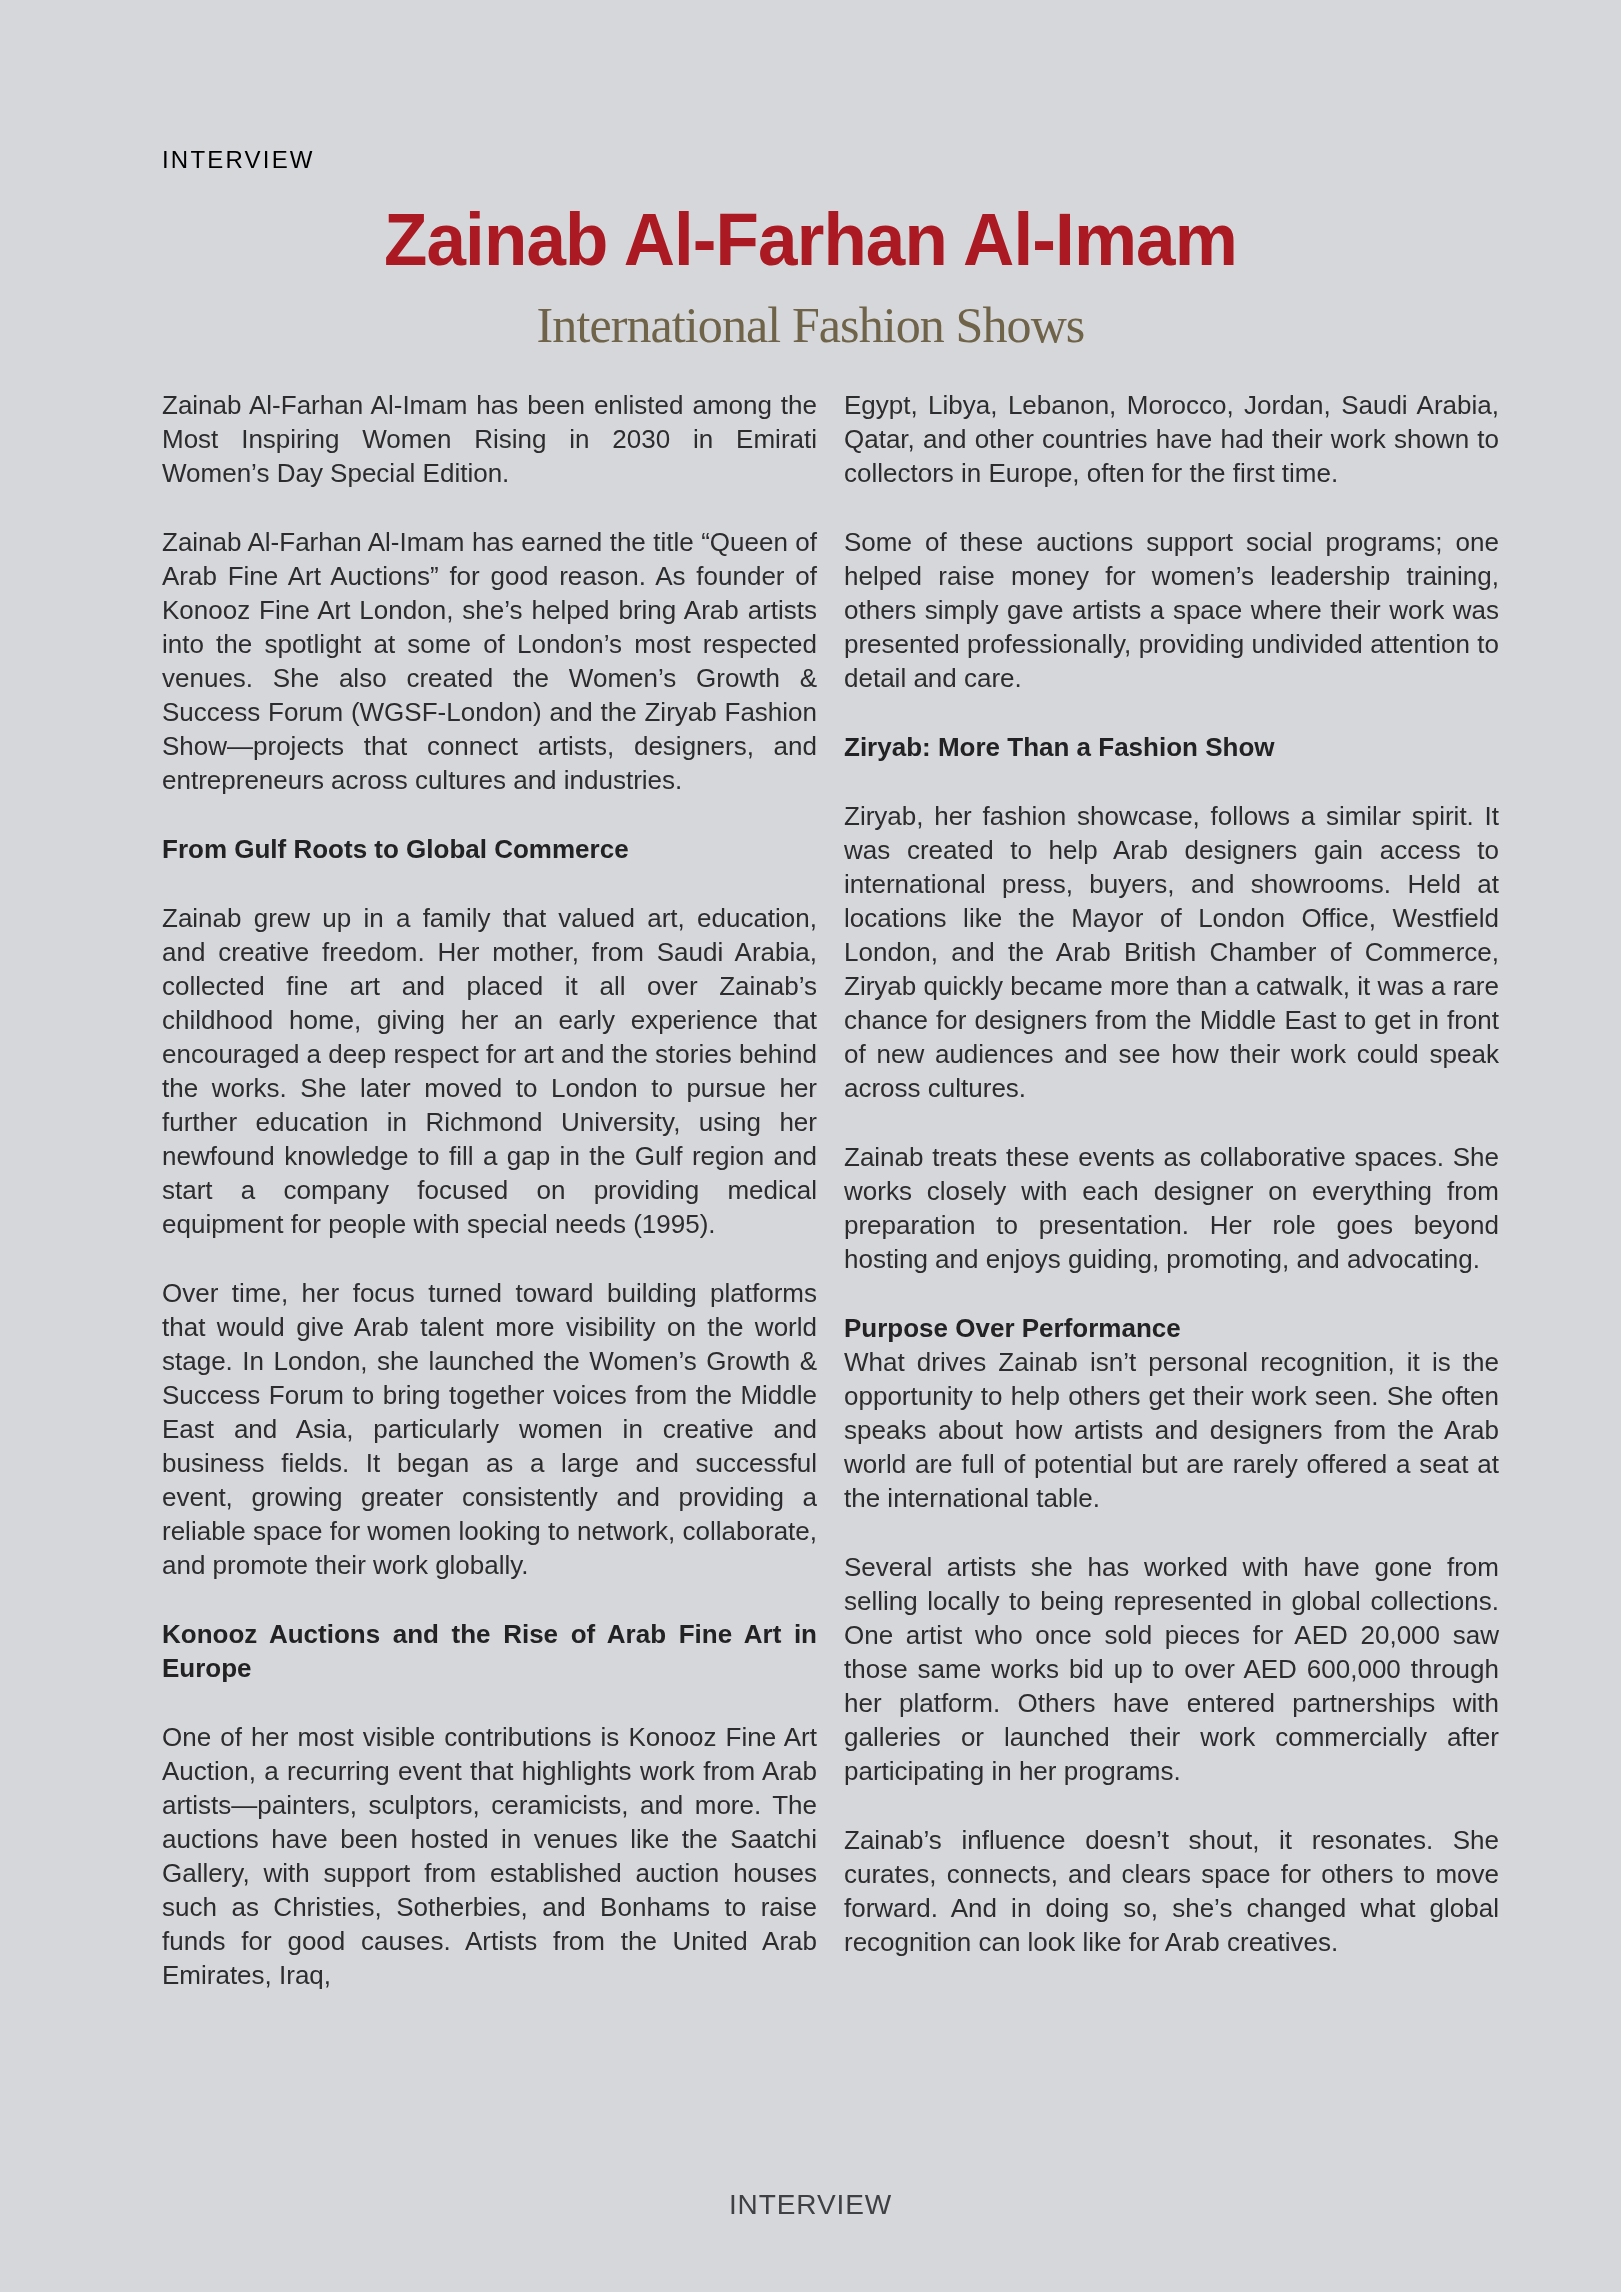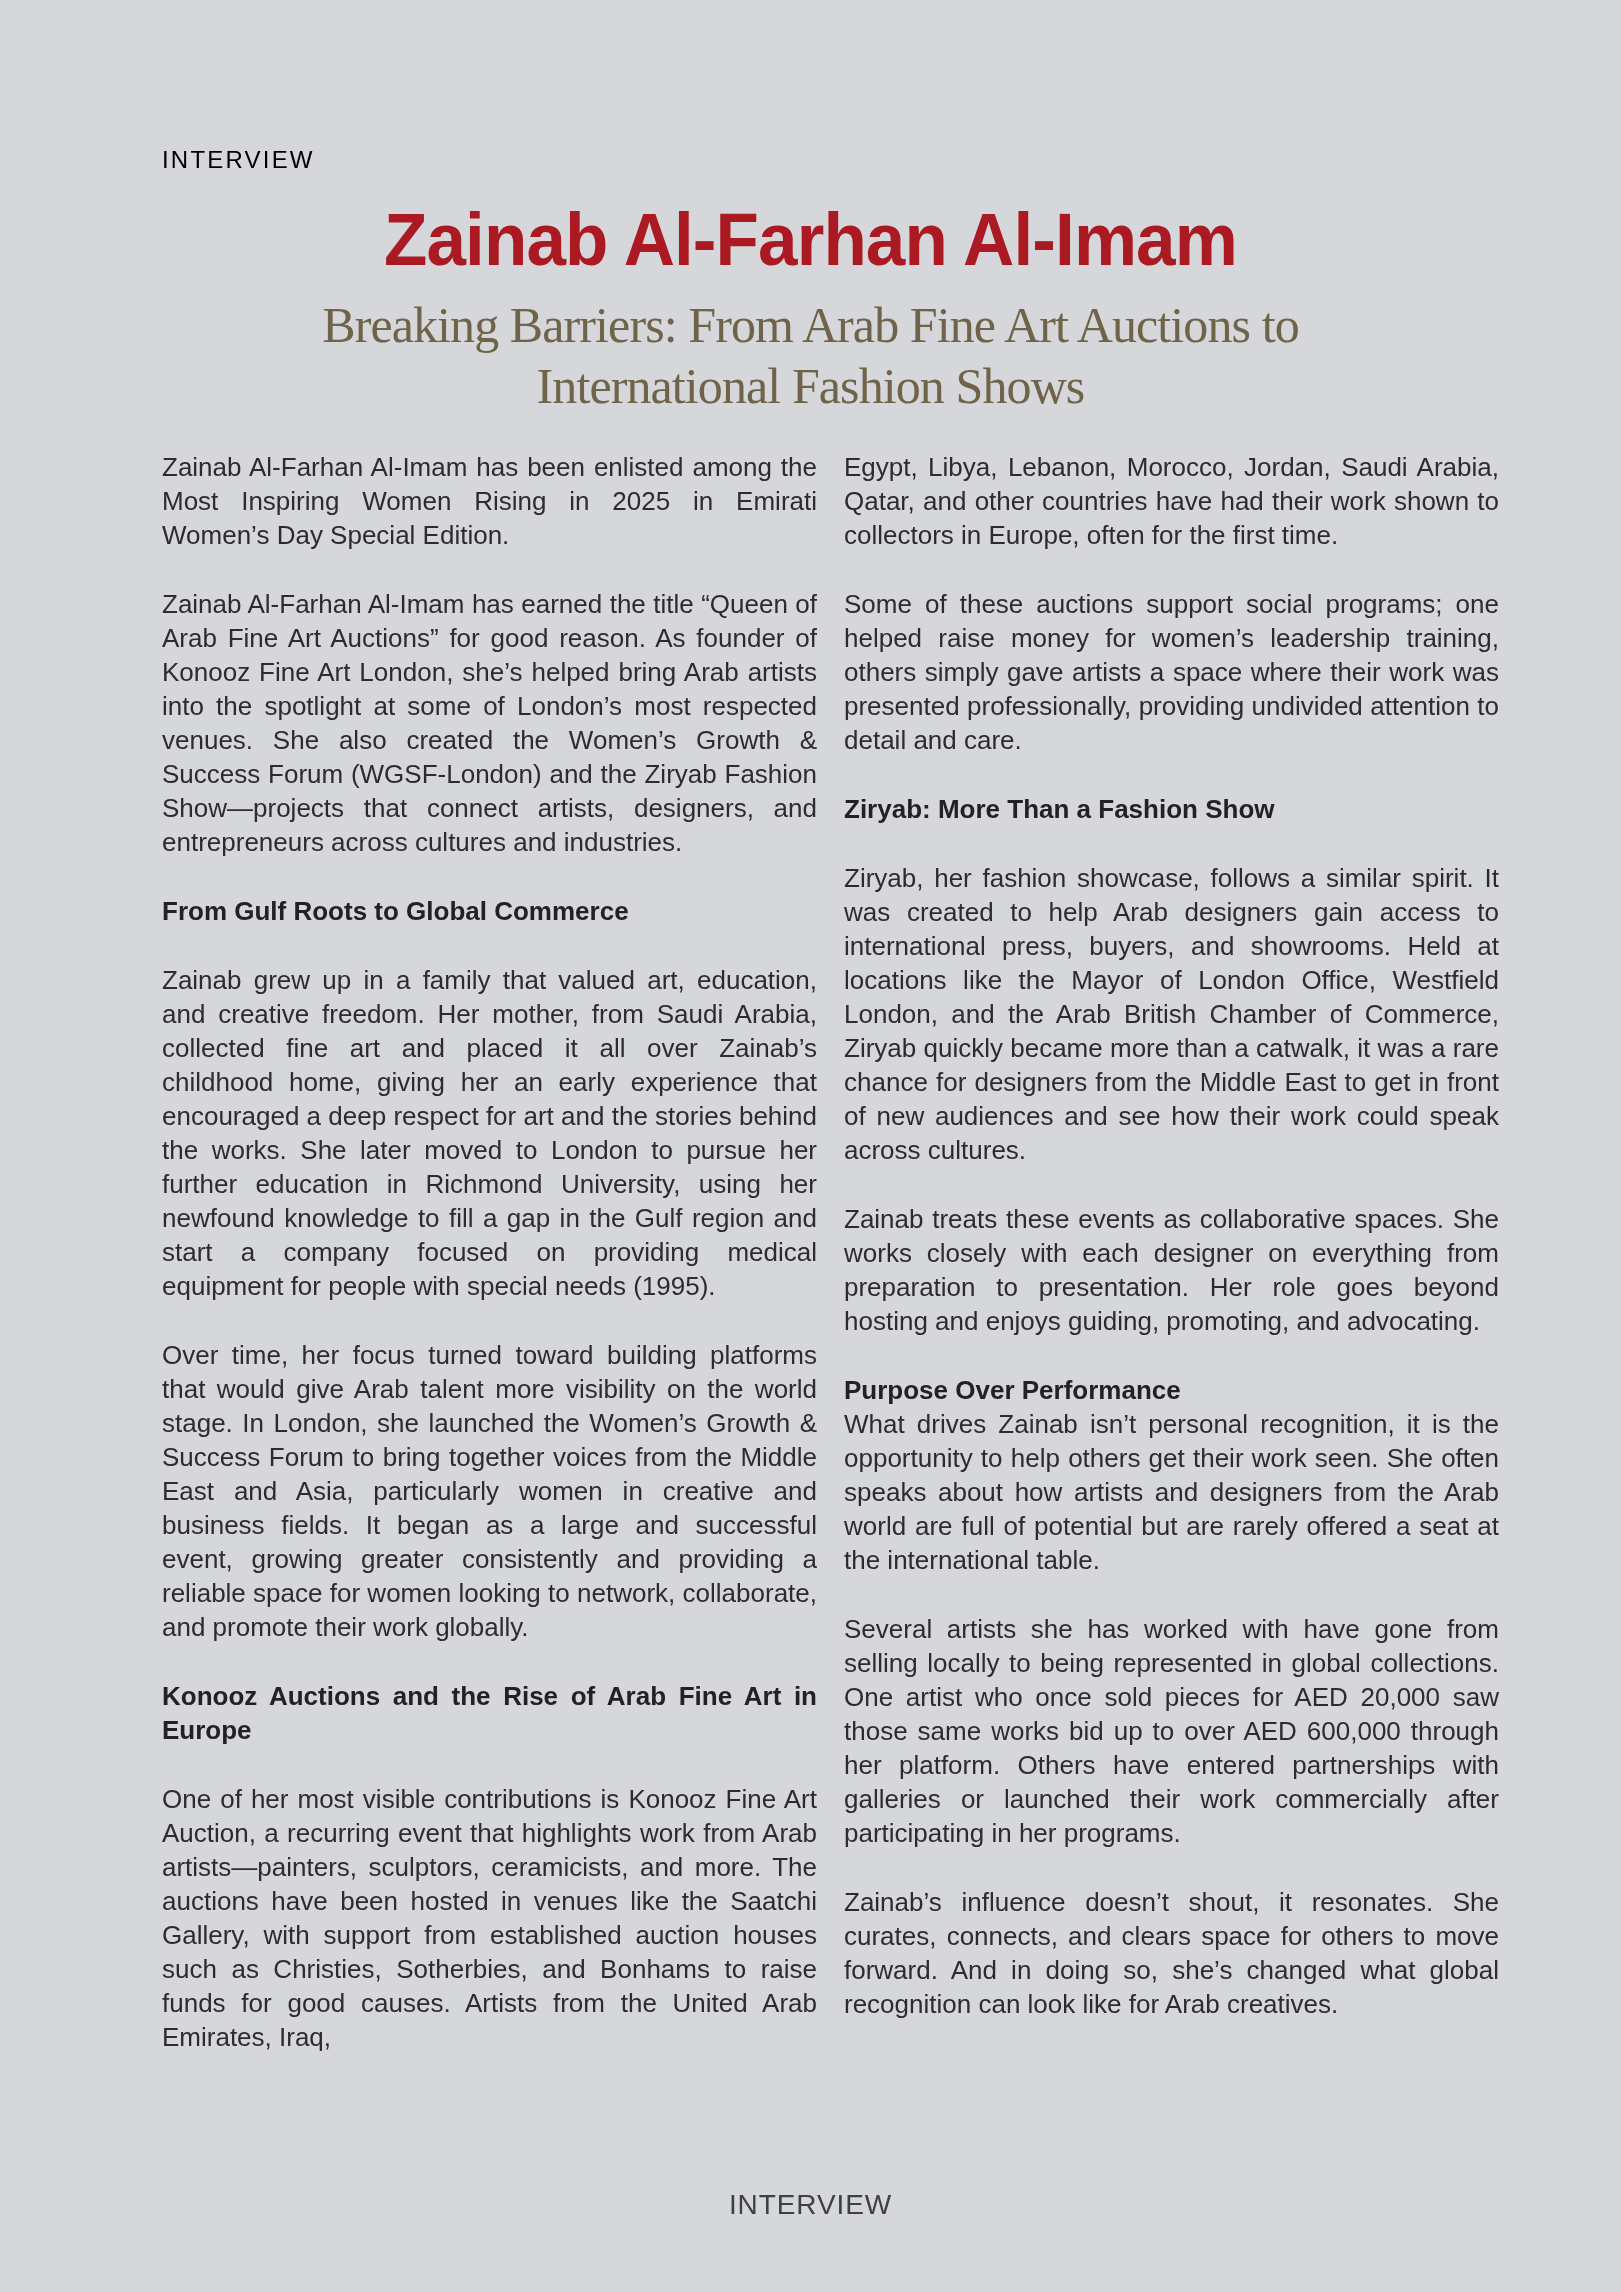"Breaking Barriers: From Arab Fine" div { html: <div>Breaking Barriers: From Arab Fine Art Auctions to</div> -> none }
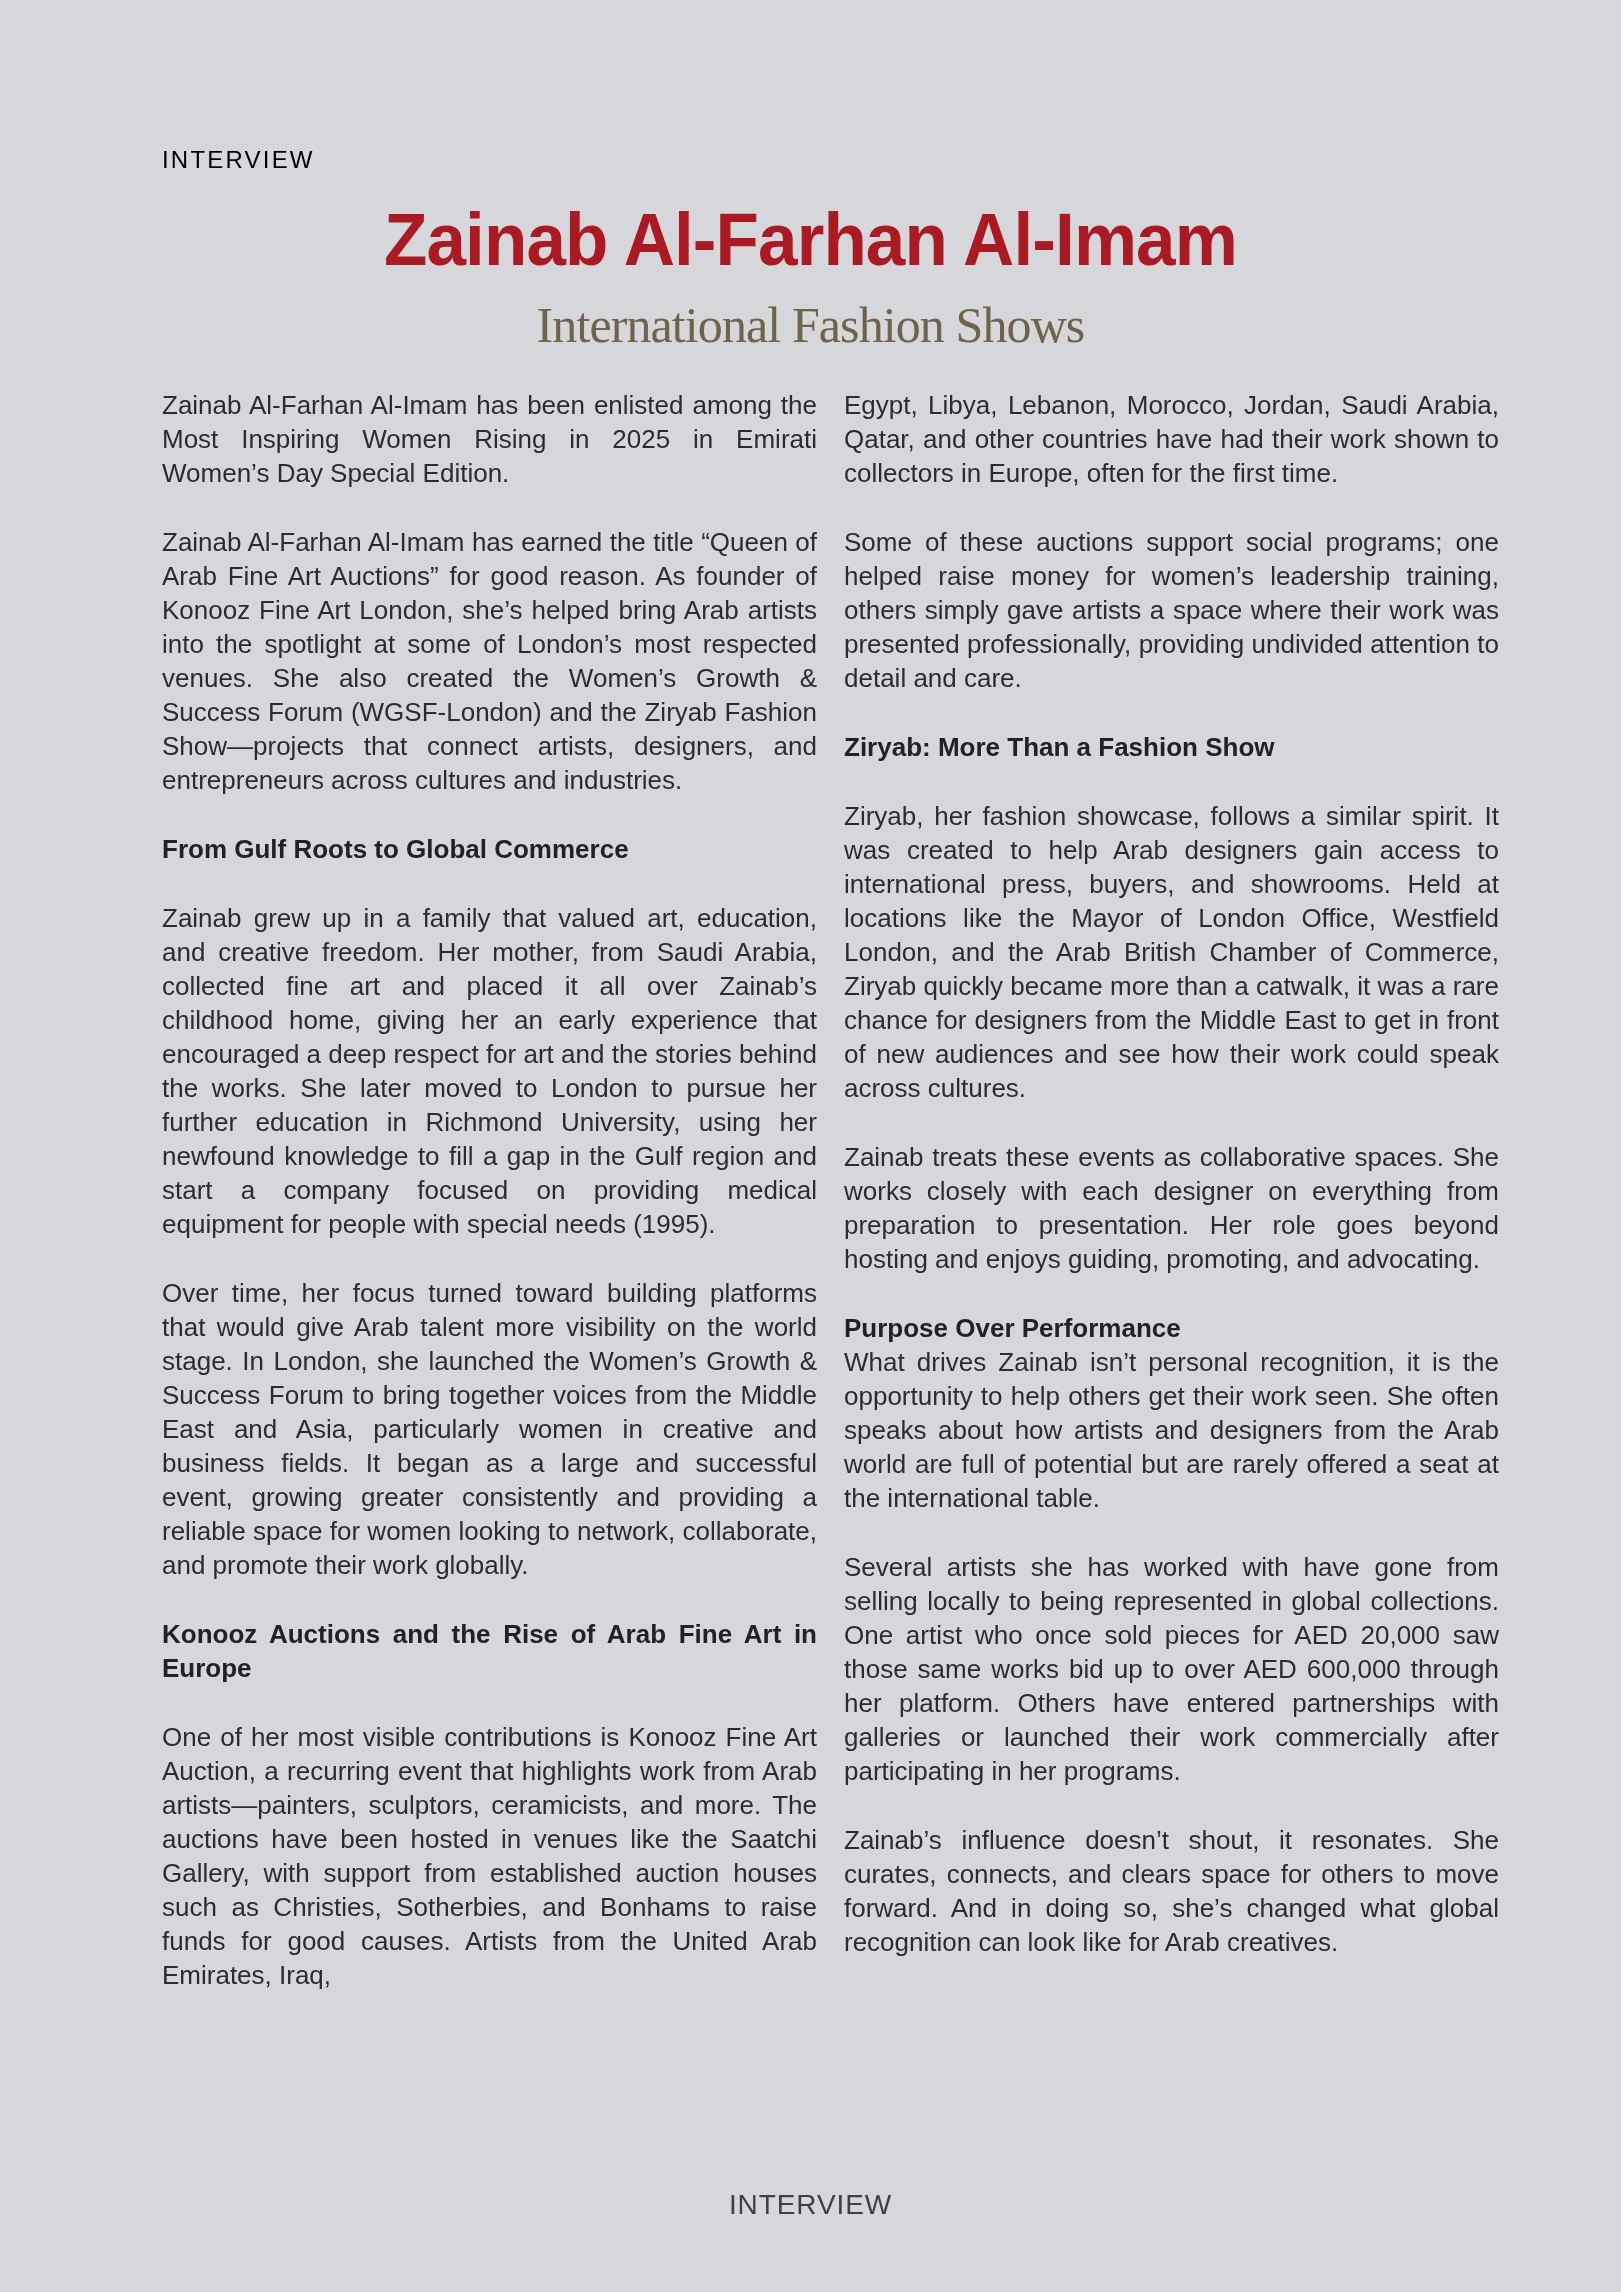"Zainab Al-Farhan Al-Imam has been" p.col-para { text: 2025 -> 2030 }
